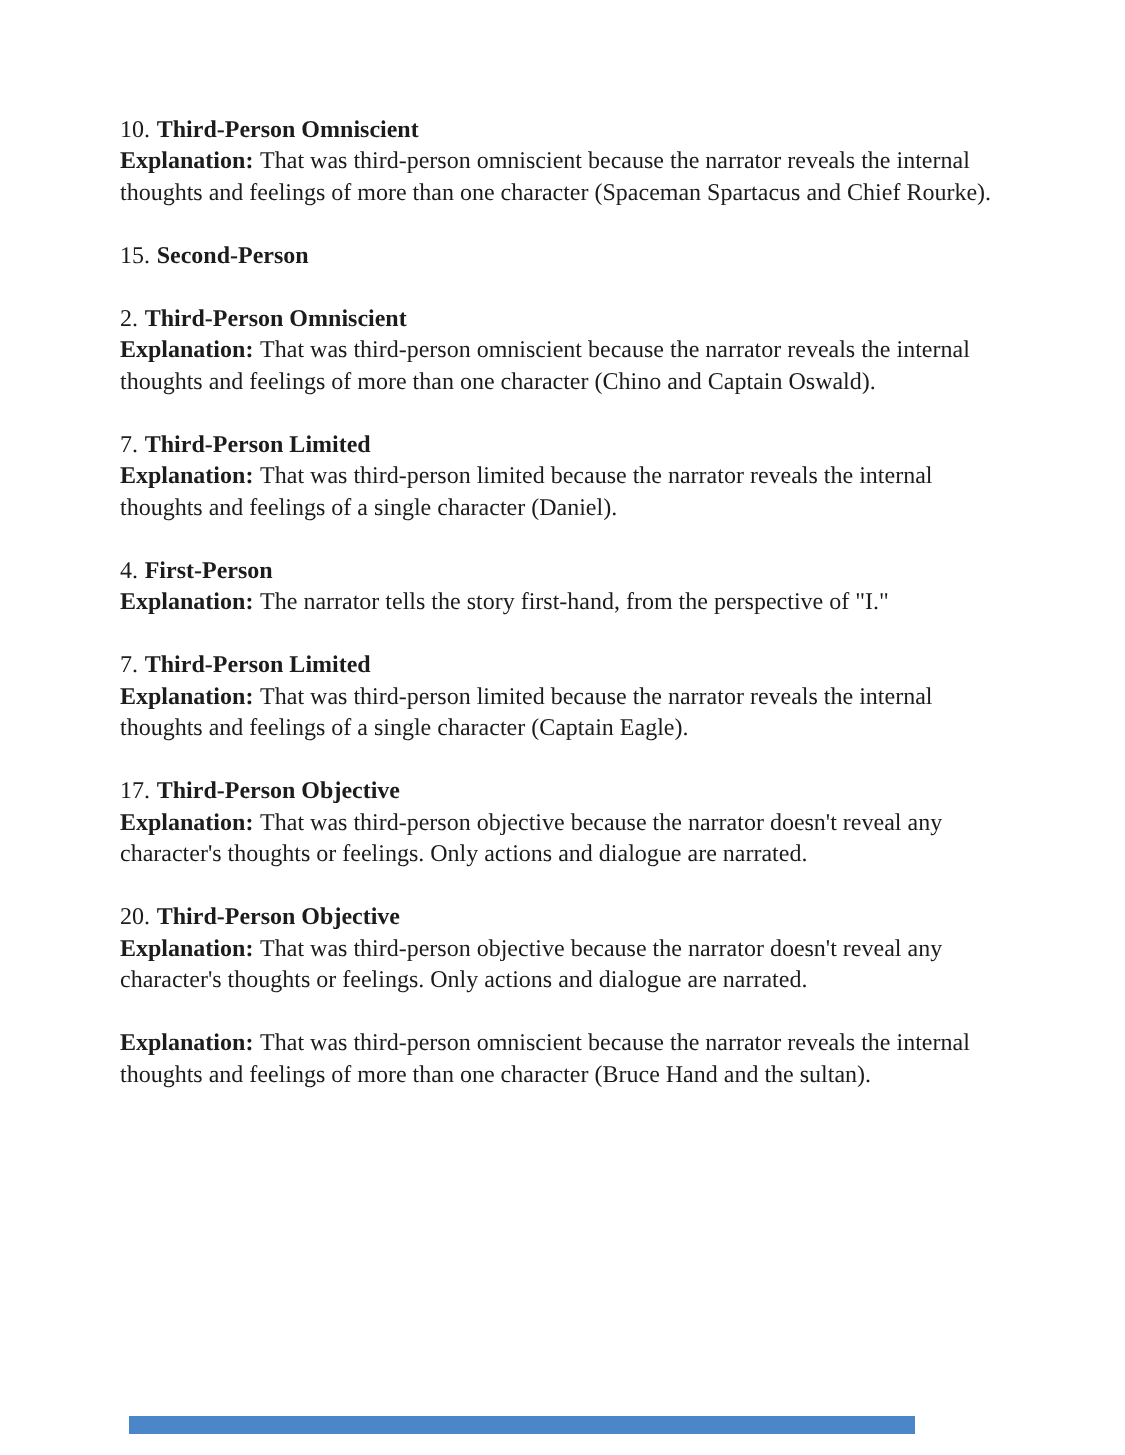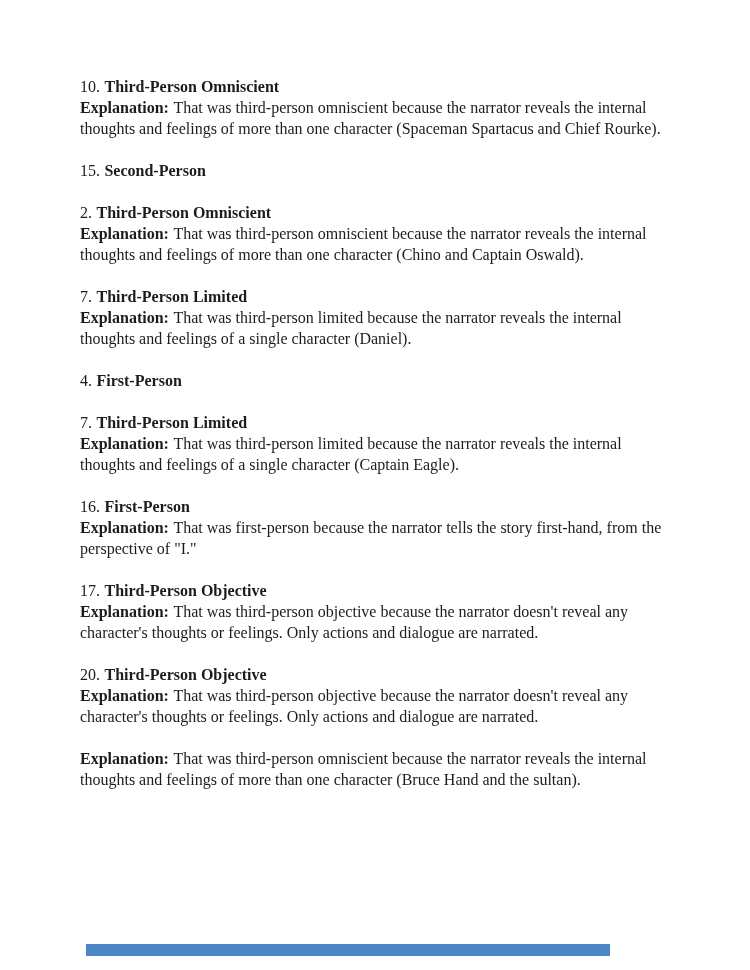"Explanation: The narrator tells the" p.item-expl { html: none -> <p><strong>Explanation:</strong><span>The narrator tells the story first-hand, from the perspective of "I."</span></p> }
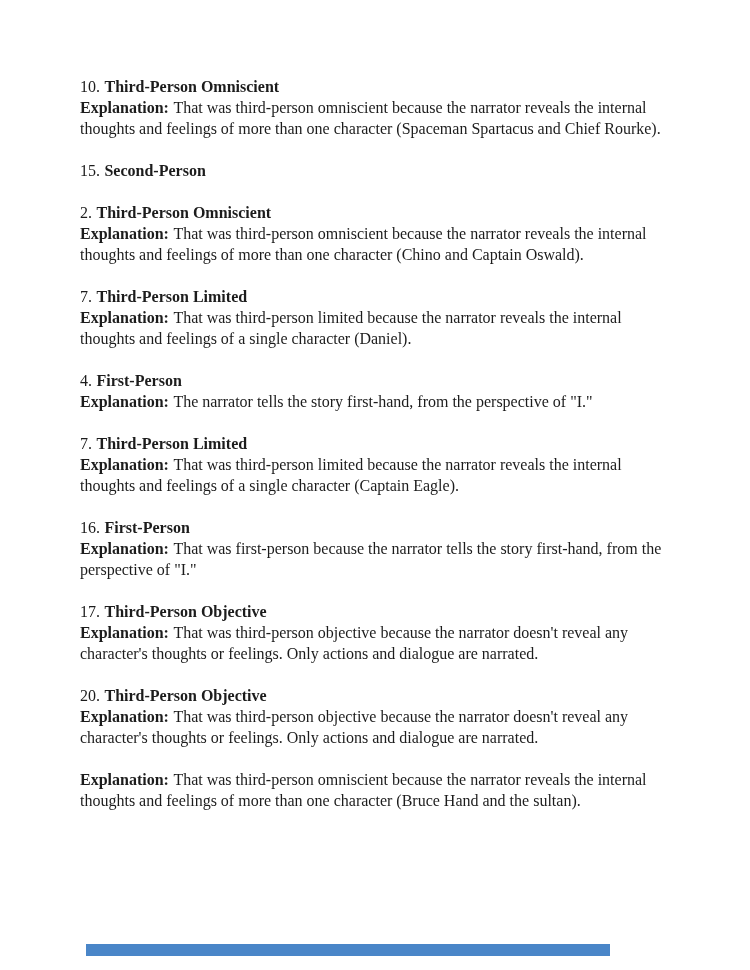"16. First-Person" section.item { html: <section> <div><span>16.</span><strong>First-Person</strong></div> <p><strong>Explanation:</strong><span>That was first-person because the narrator tells the story first-hand, from the perspective of "I."</span></p> </section> -> none }
